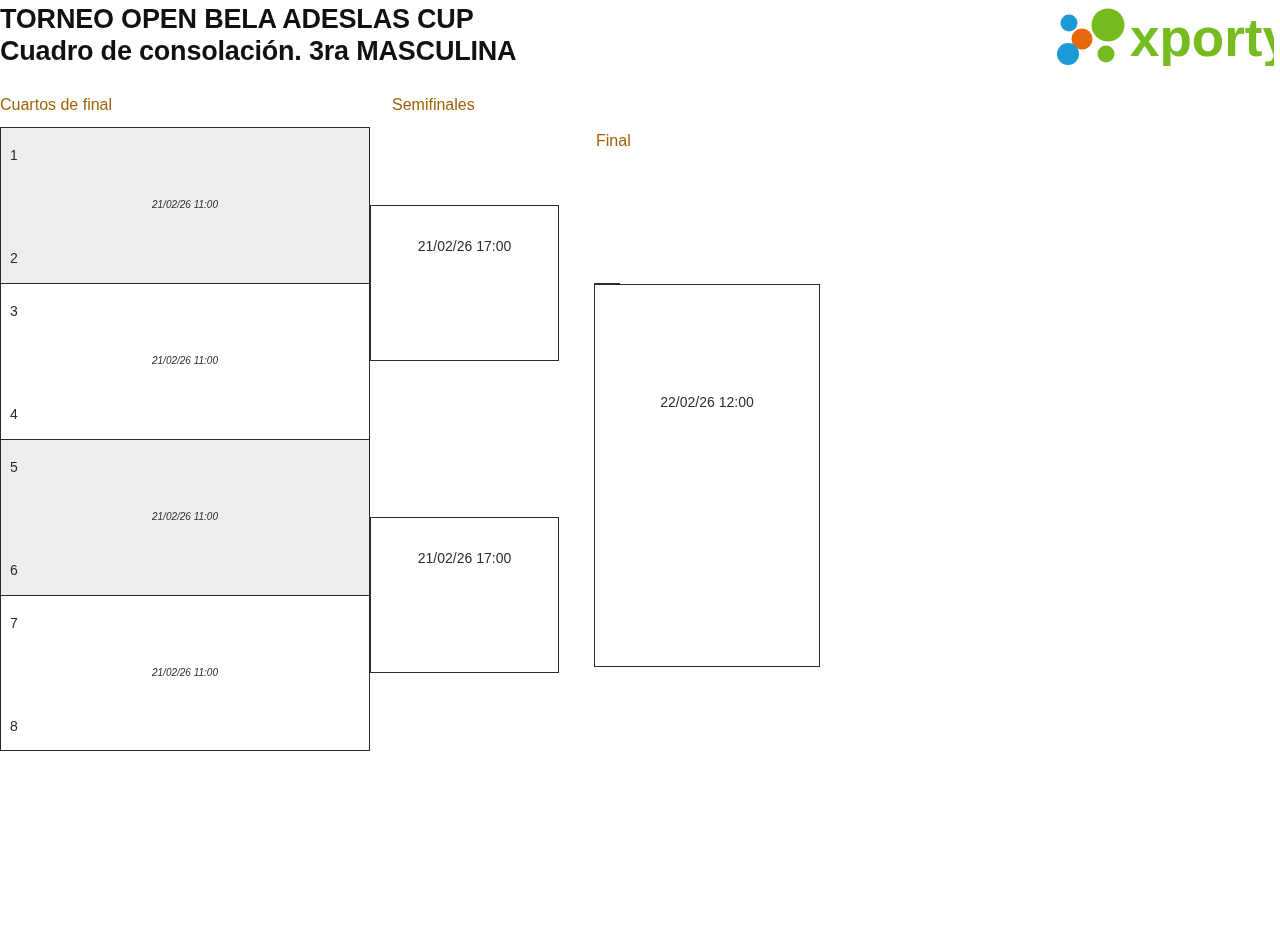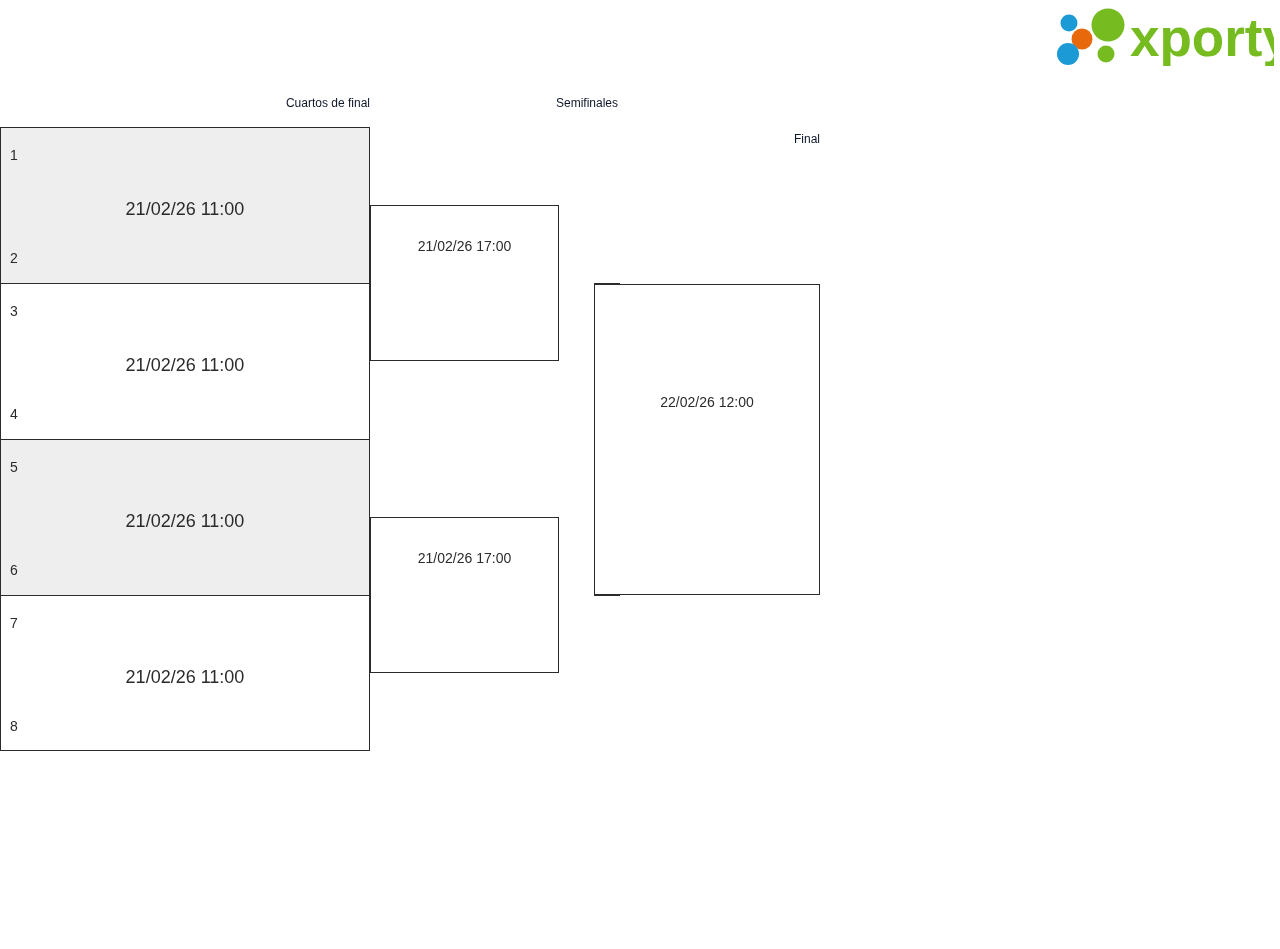"TORNEO OPEN BELA ADESLAS CUP" div.title-block { html: none -> <div> <div>TORNEO OPEN BELA ADESLAS CUP</div> <div>Cuadro de consolación. 3ra MASCULINA</div> </div> }
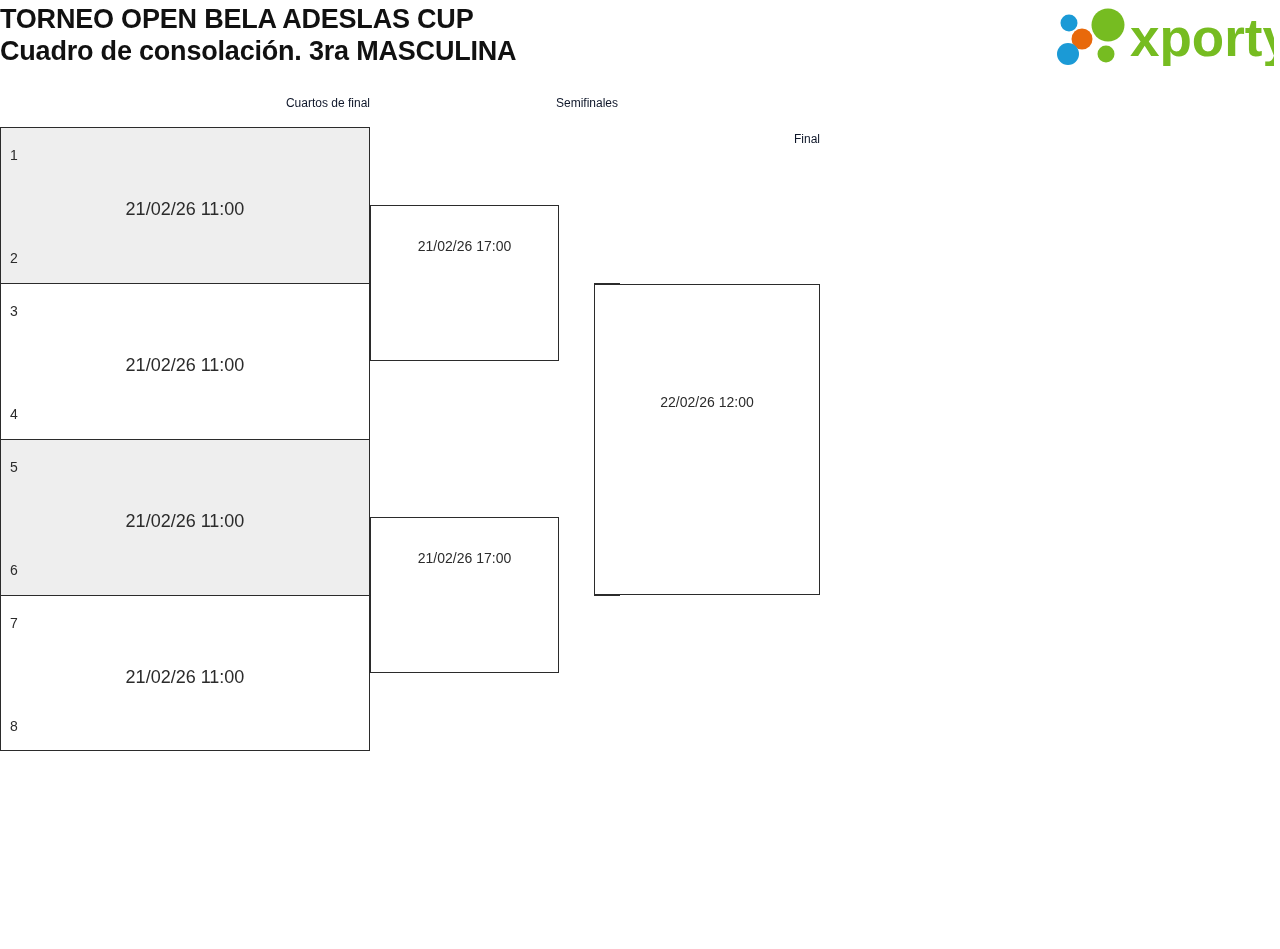"Cuartos de final" .round-head { color: #0f172a -> #a16207; font-size: 12px -> 16px; text-align: right -> left }
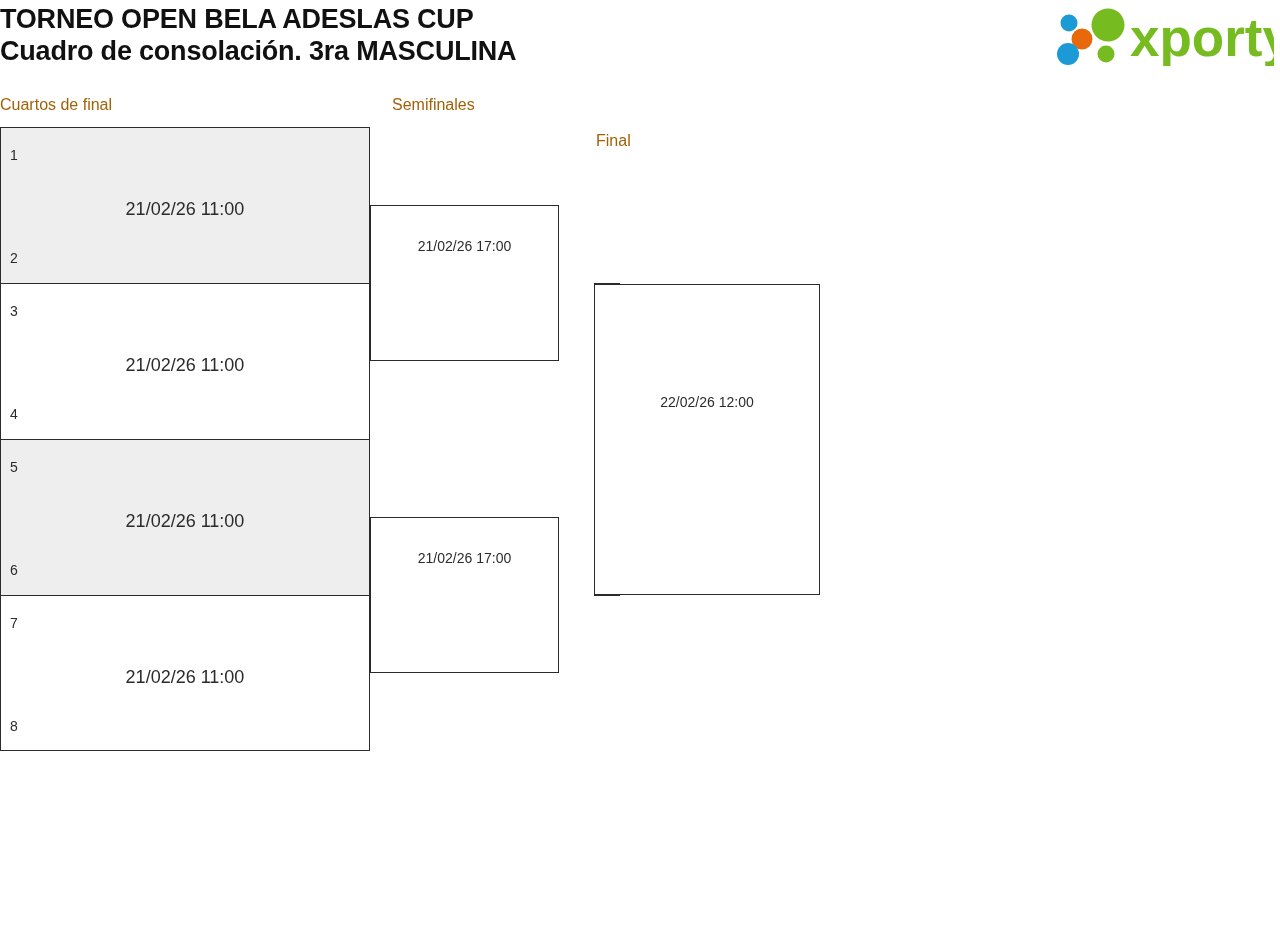"21/02/26 11:00" .qf-date { font-size: 18px -> 10px; font-style: none -> italic }
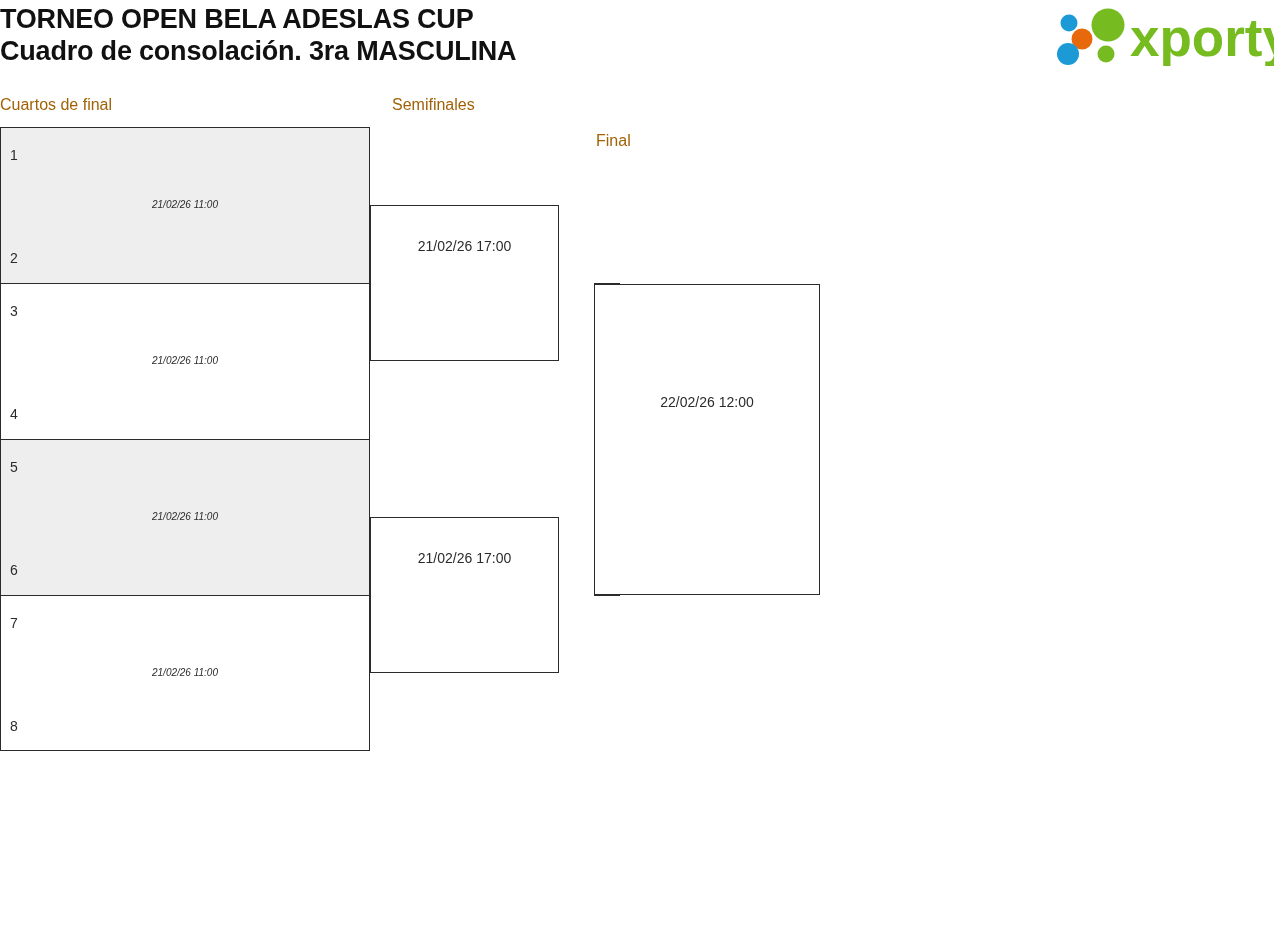"22/02/26 12:00" .final-box { height: 311px -> 383px }
